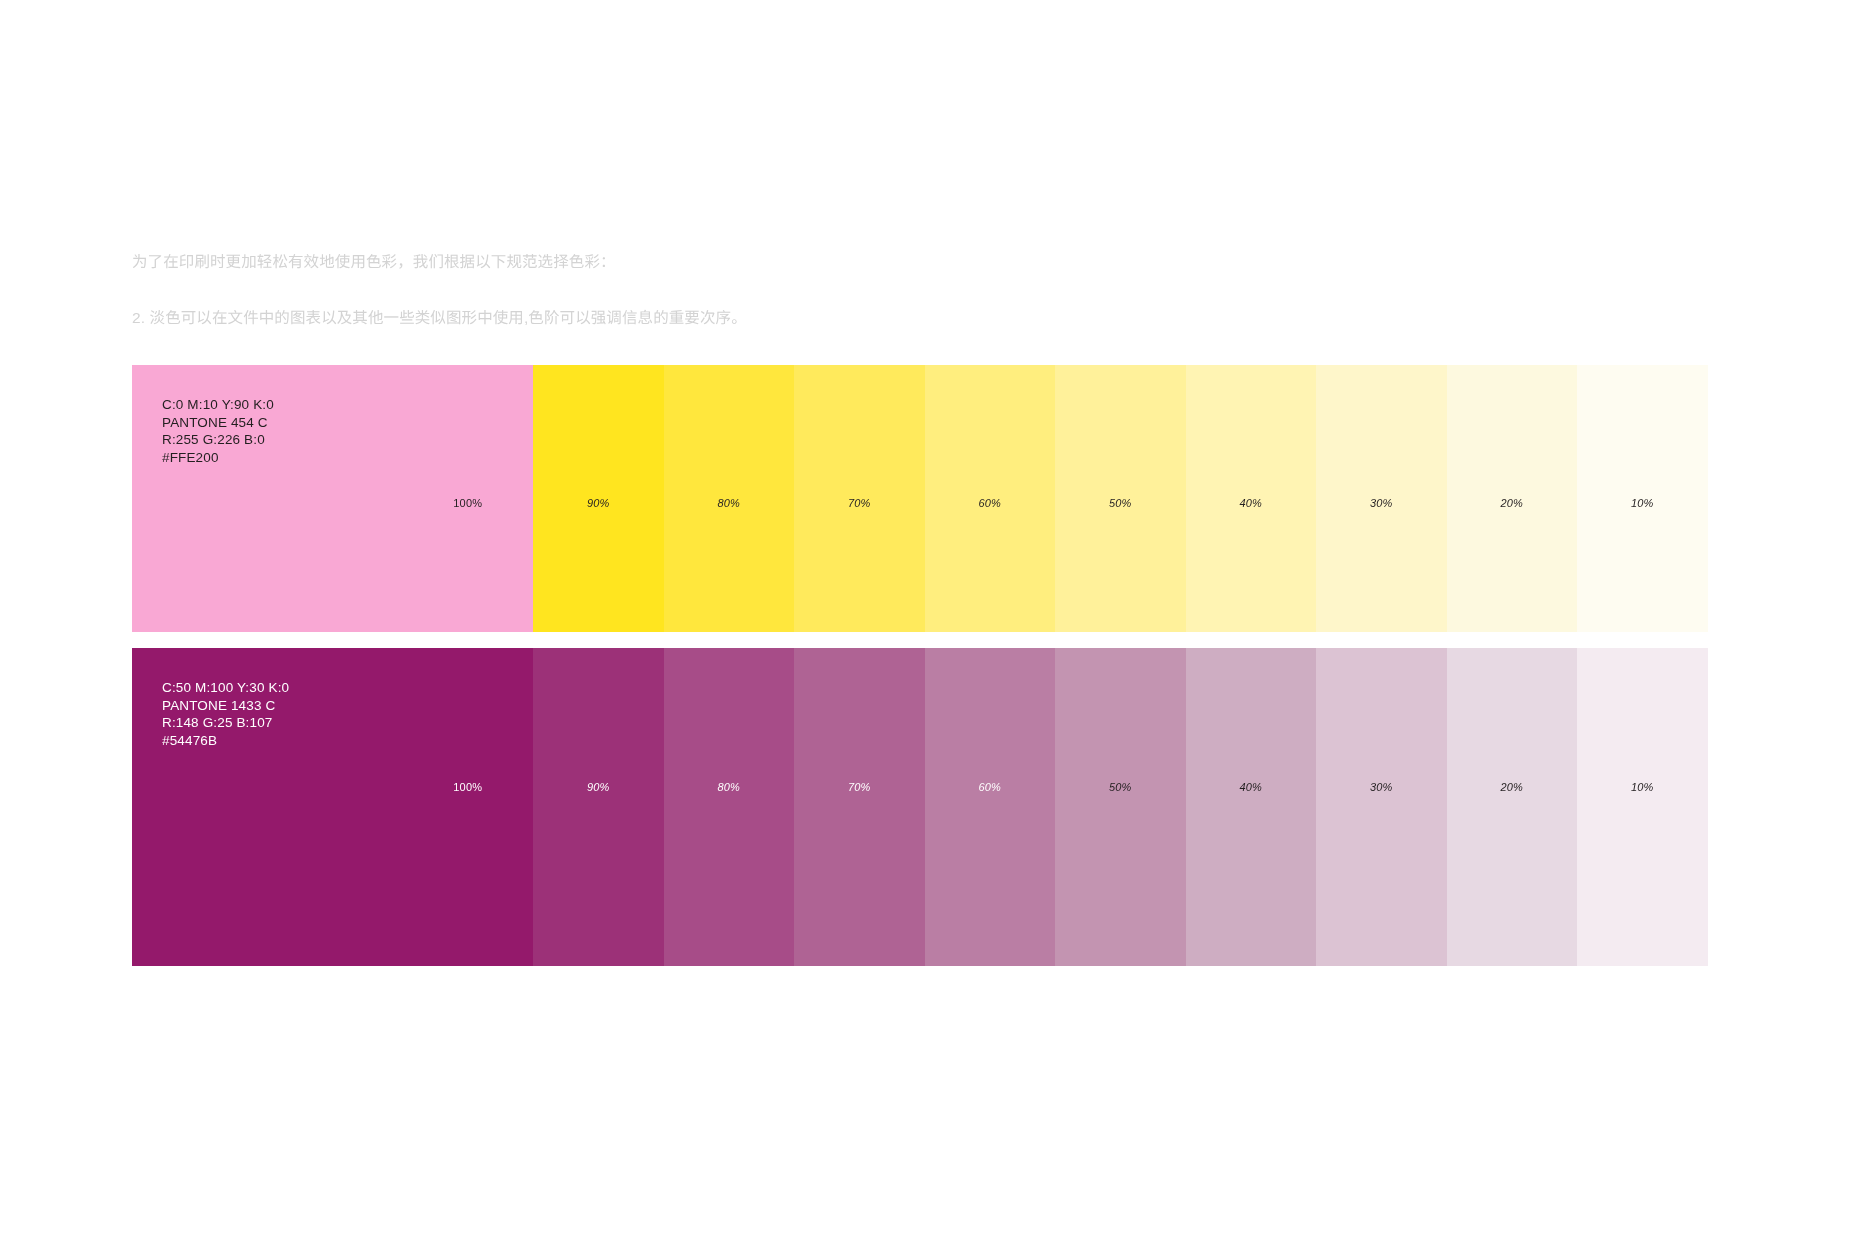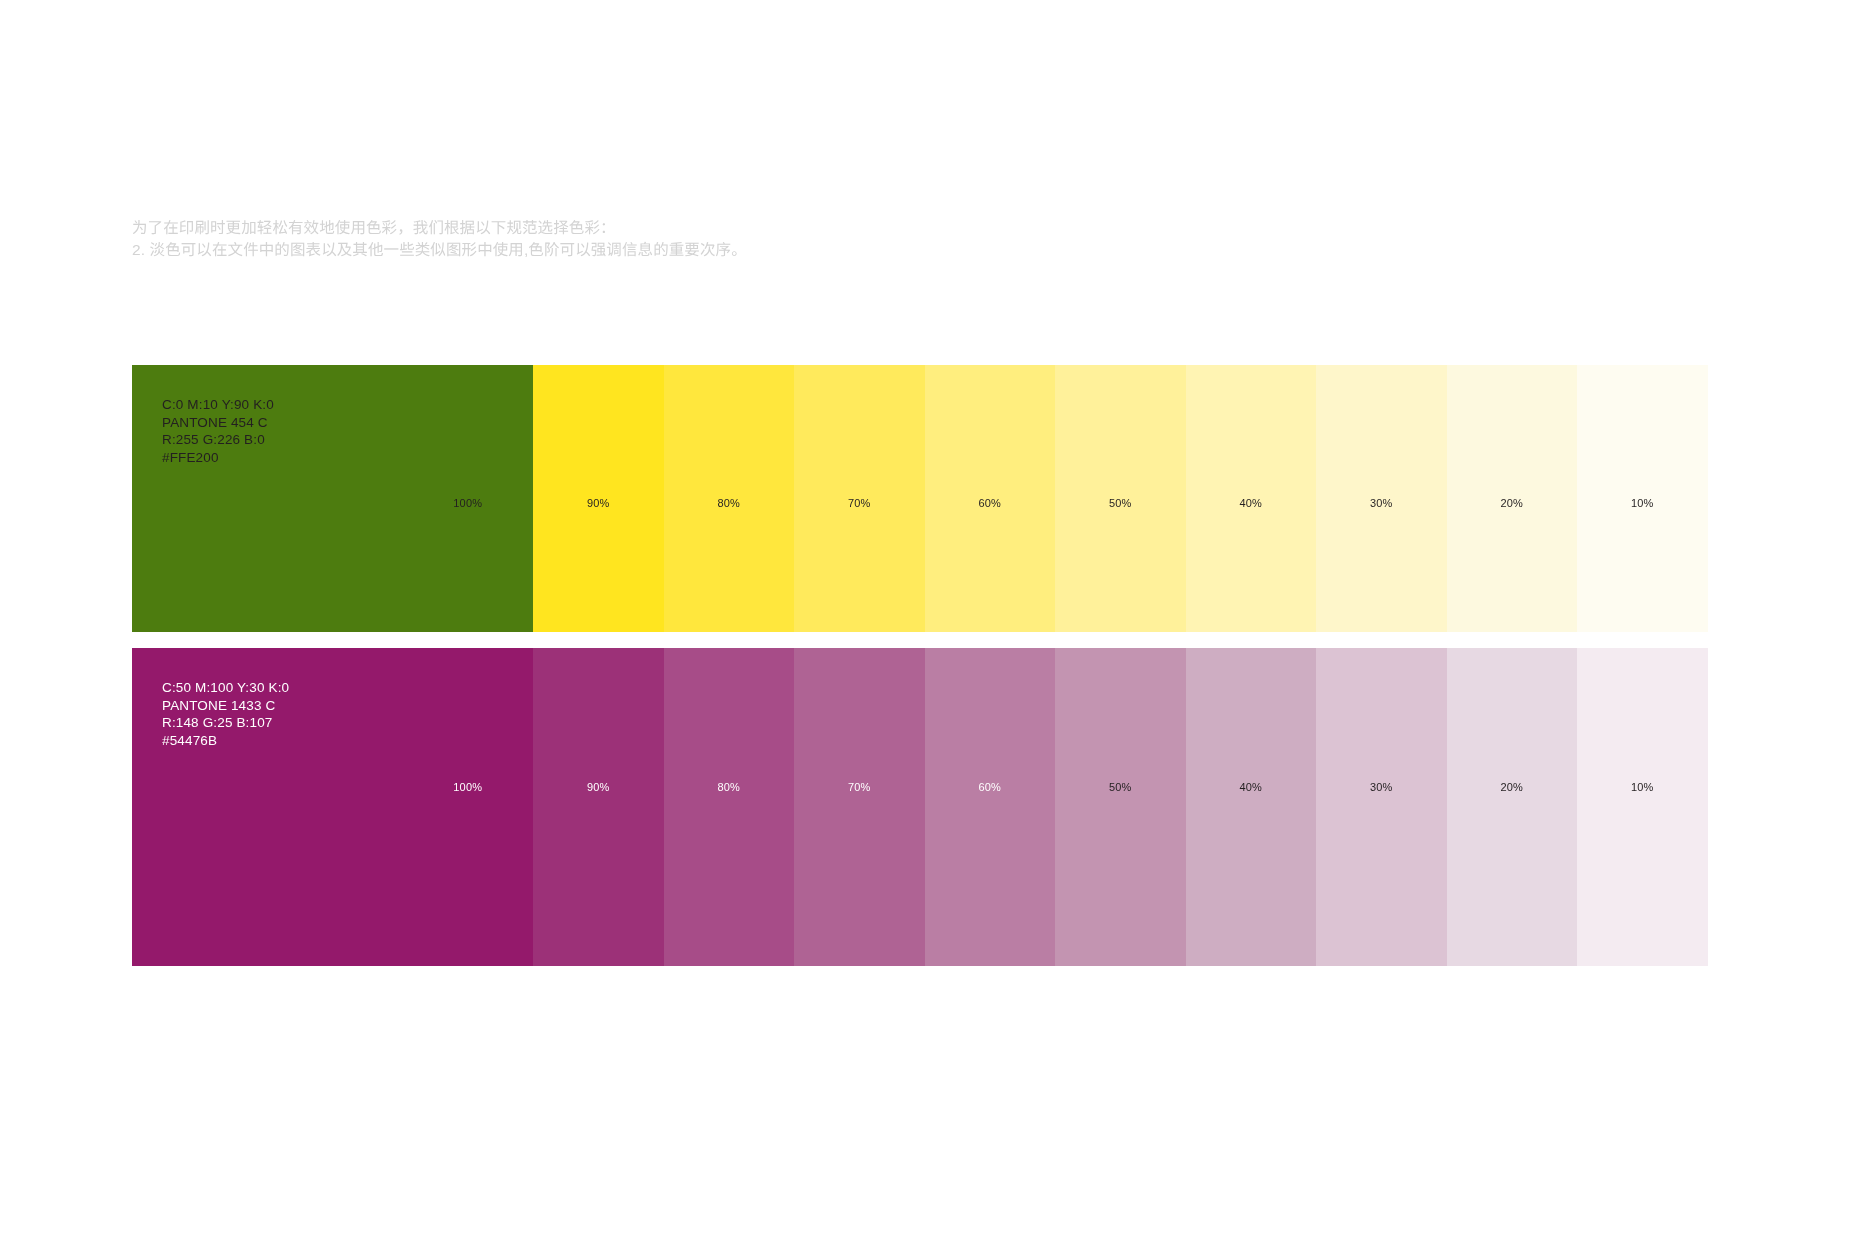"为了在印刷时更加轻松有效地使用色彩，我们根据以下规范选择色彩：" .guidelines .gl-line { margin-top: none -> 34px }
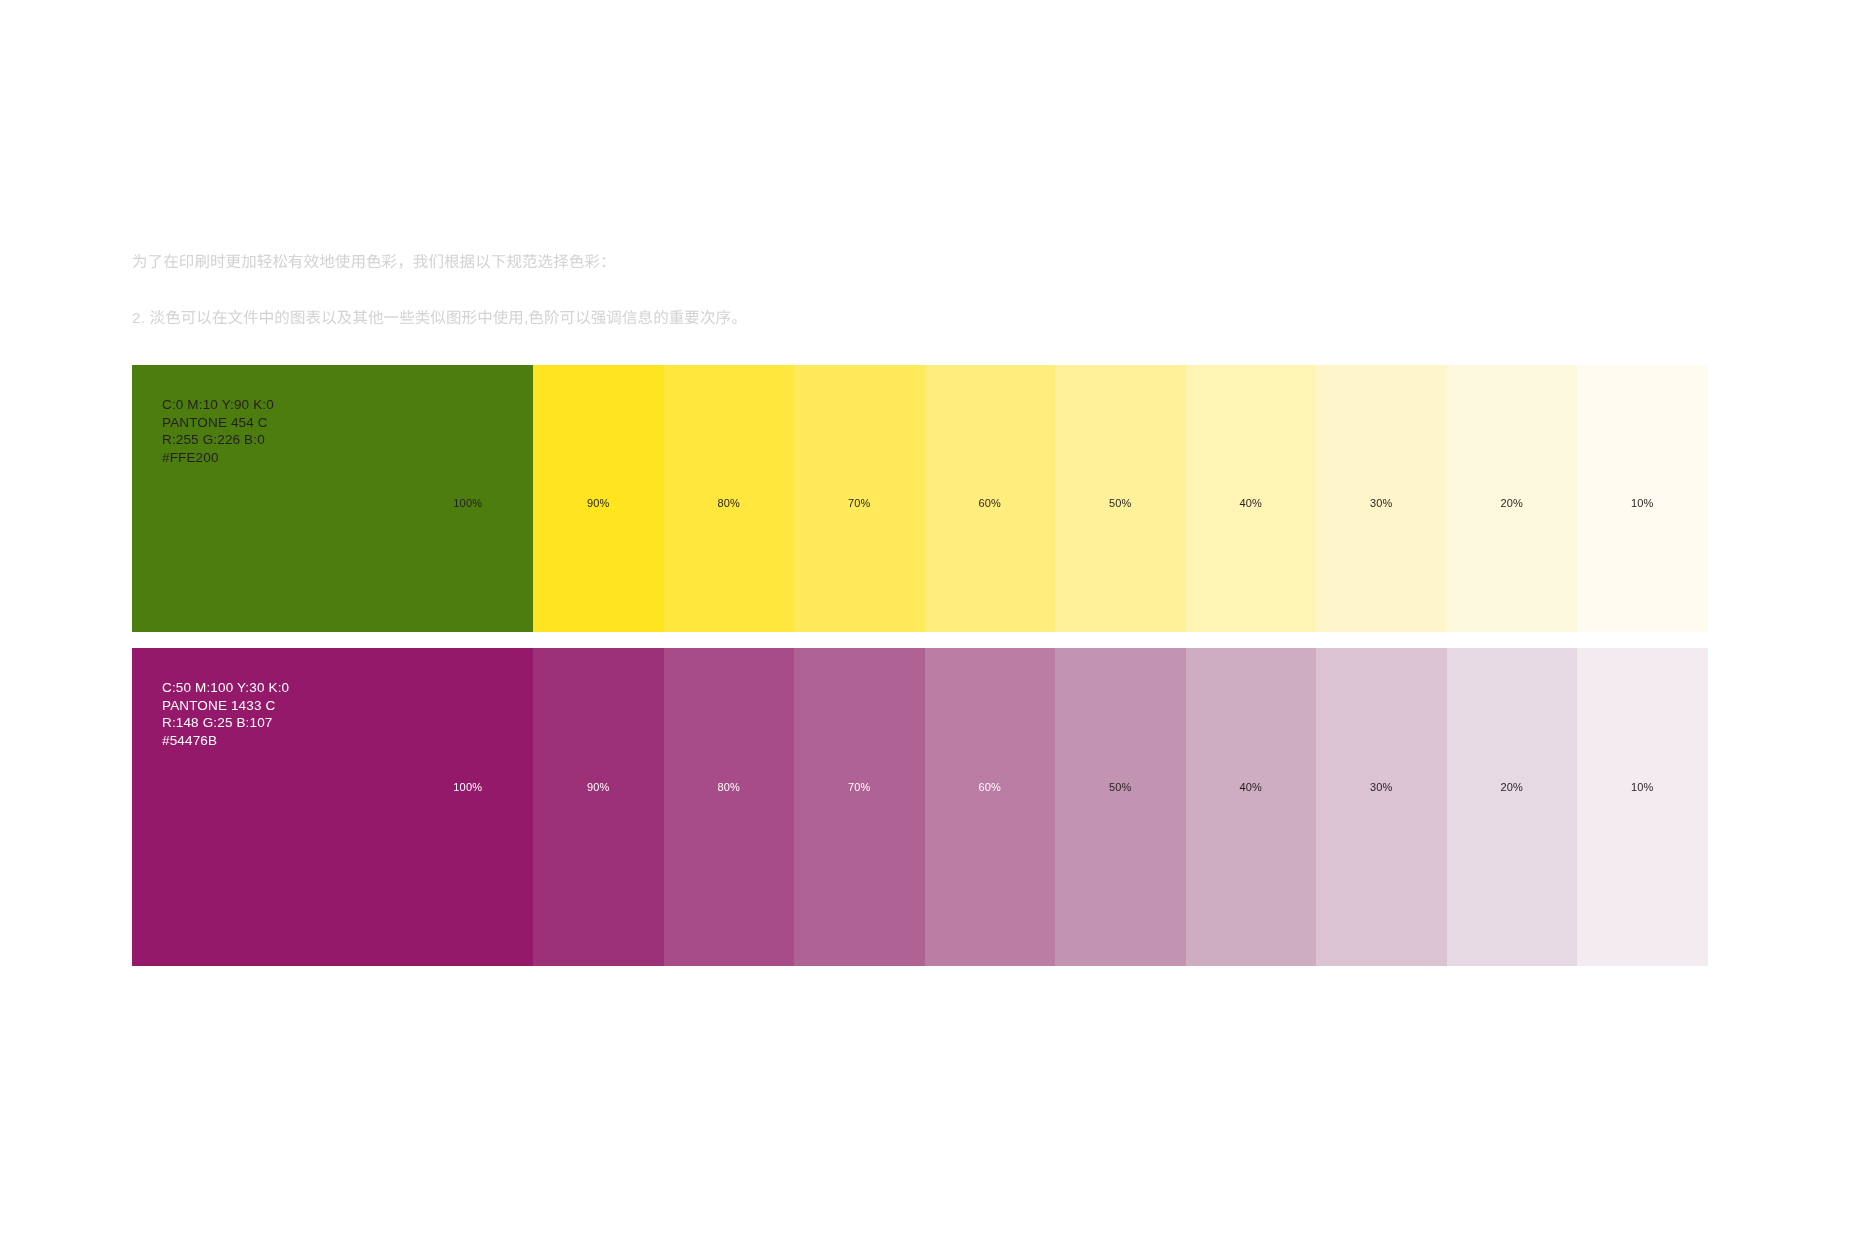"C:0 M:10 Y:90 K:0" div.swatch { background: #4d7c0f -> #f9a8d4 }
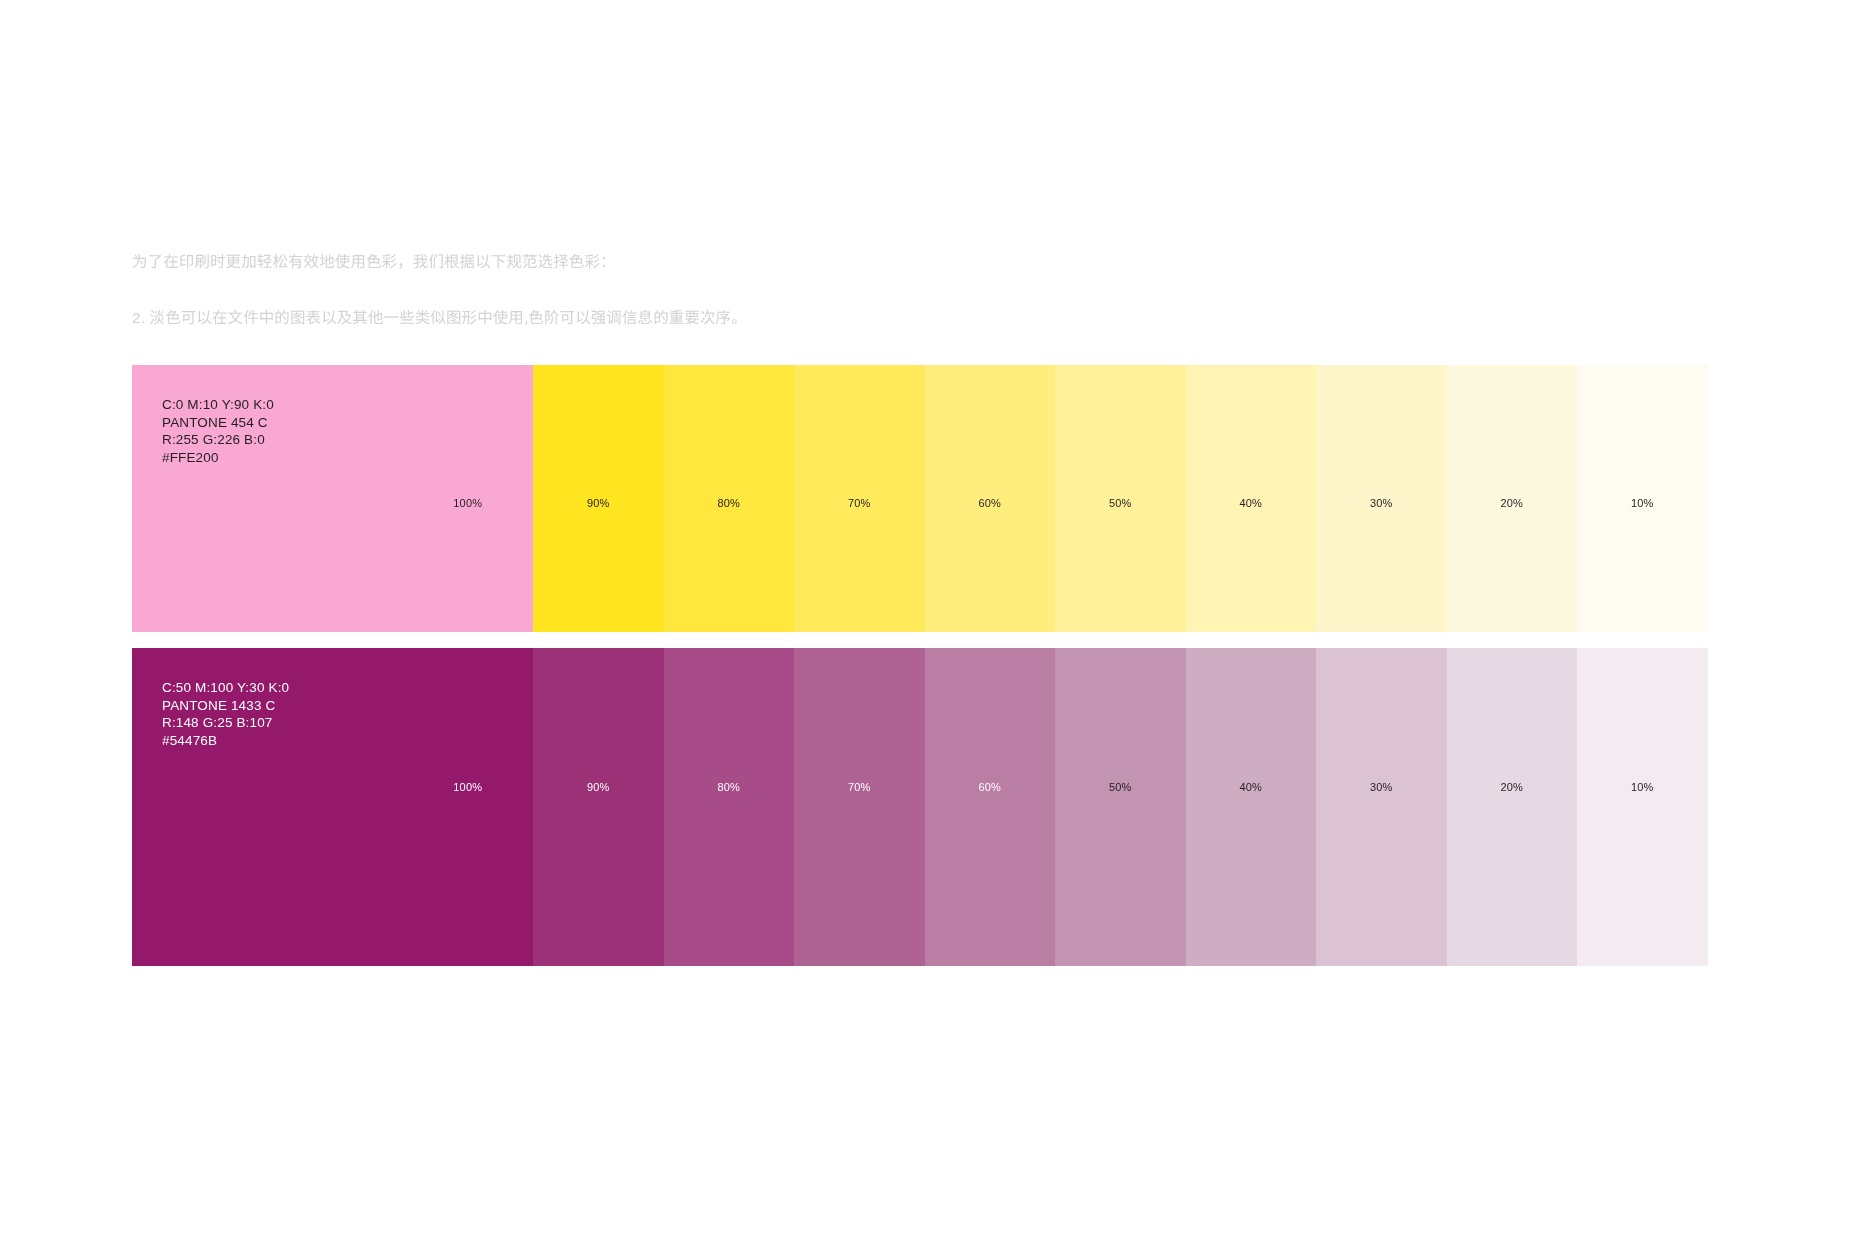"90%" .swatch.tint { font-style: none -> italic }
